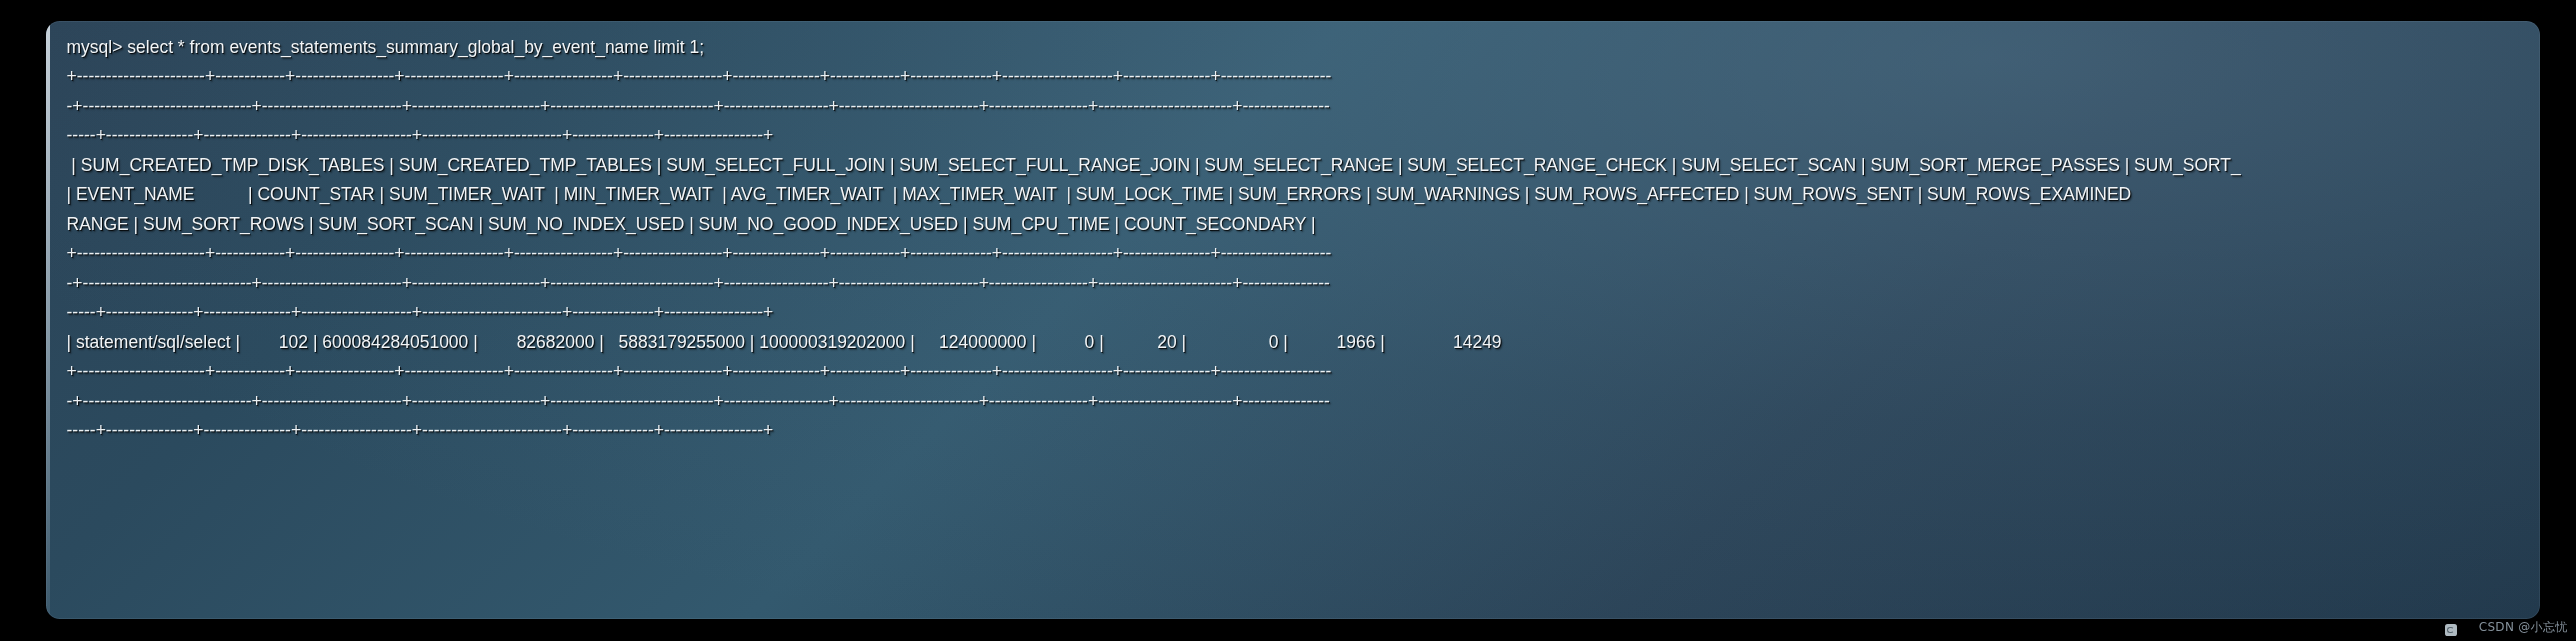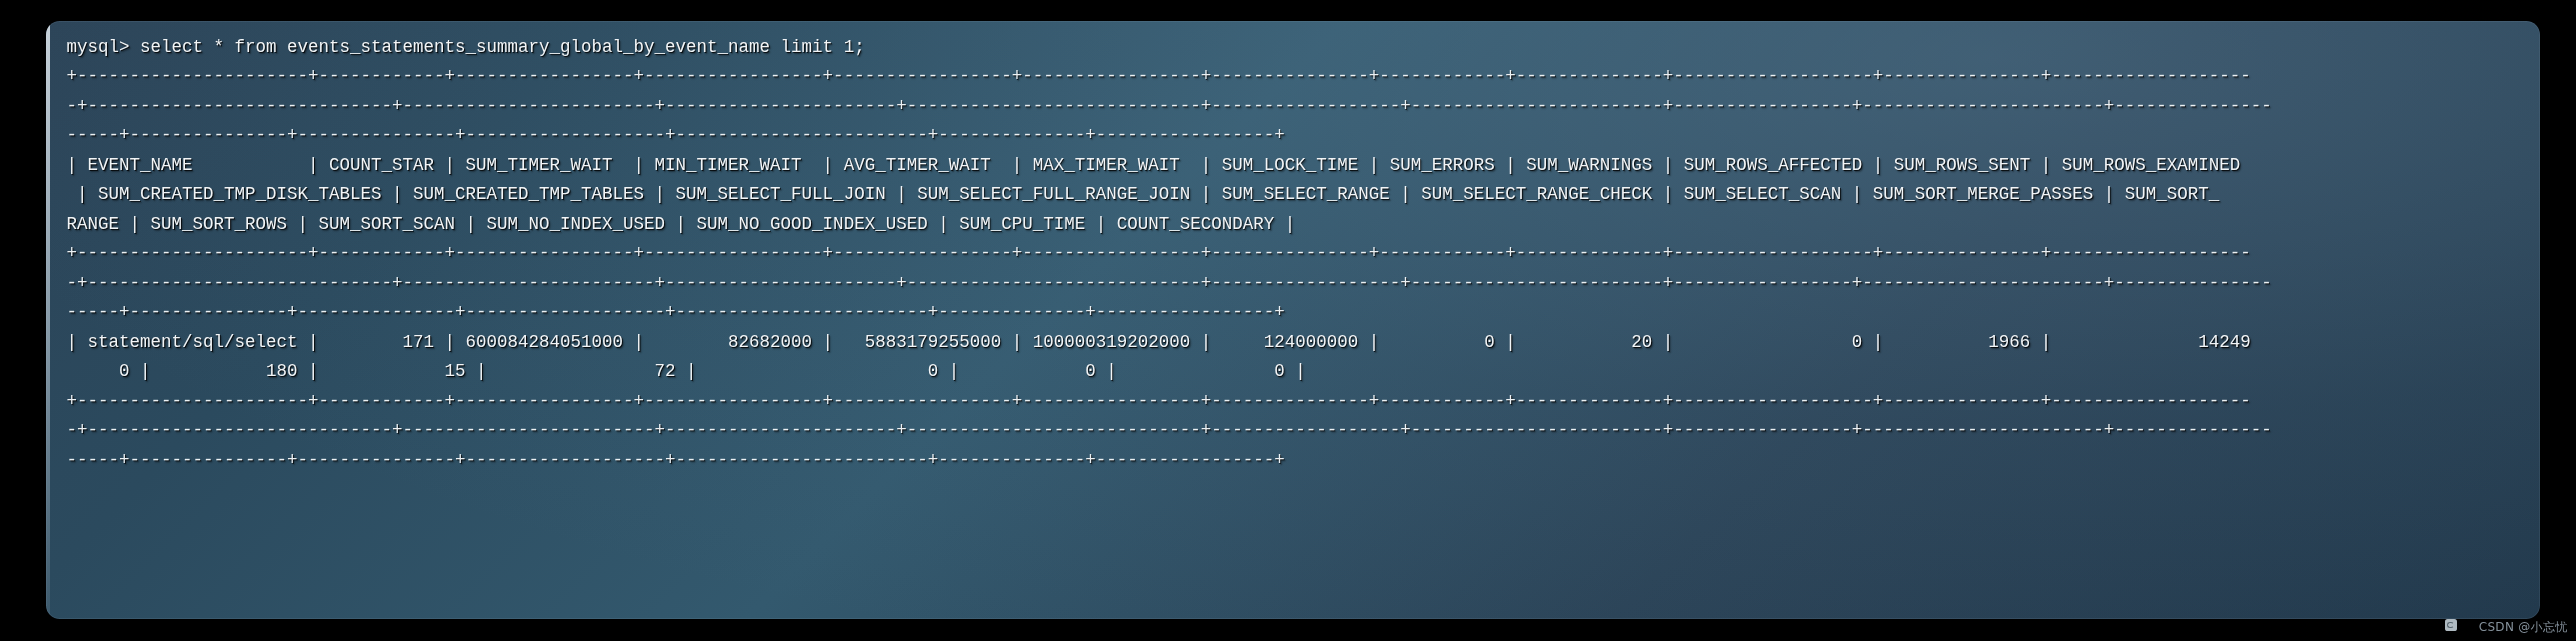"mysql> select * from" pre.term-line { font-family: Liberation Mono, monospace -> Liberation Sans, sans-serif }
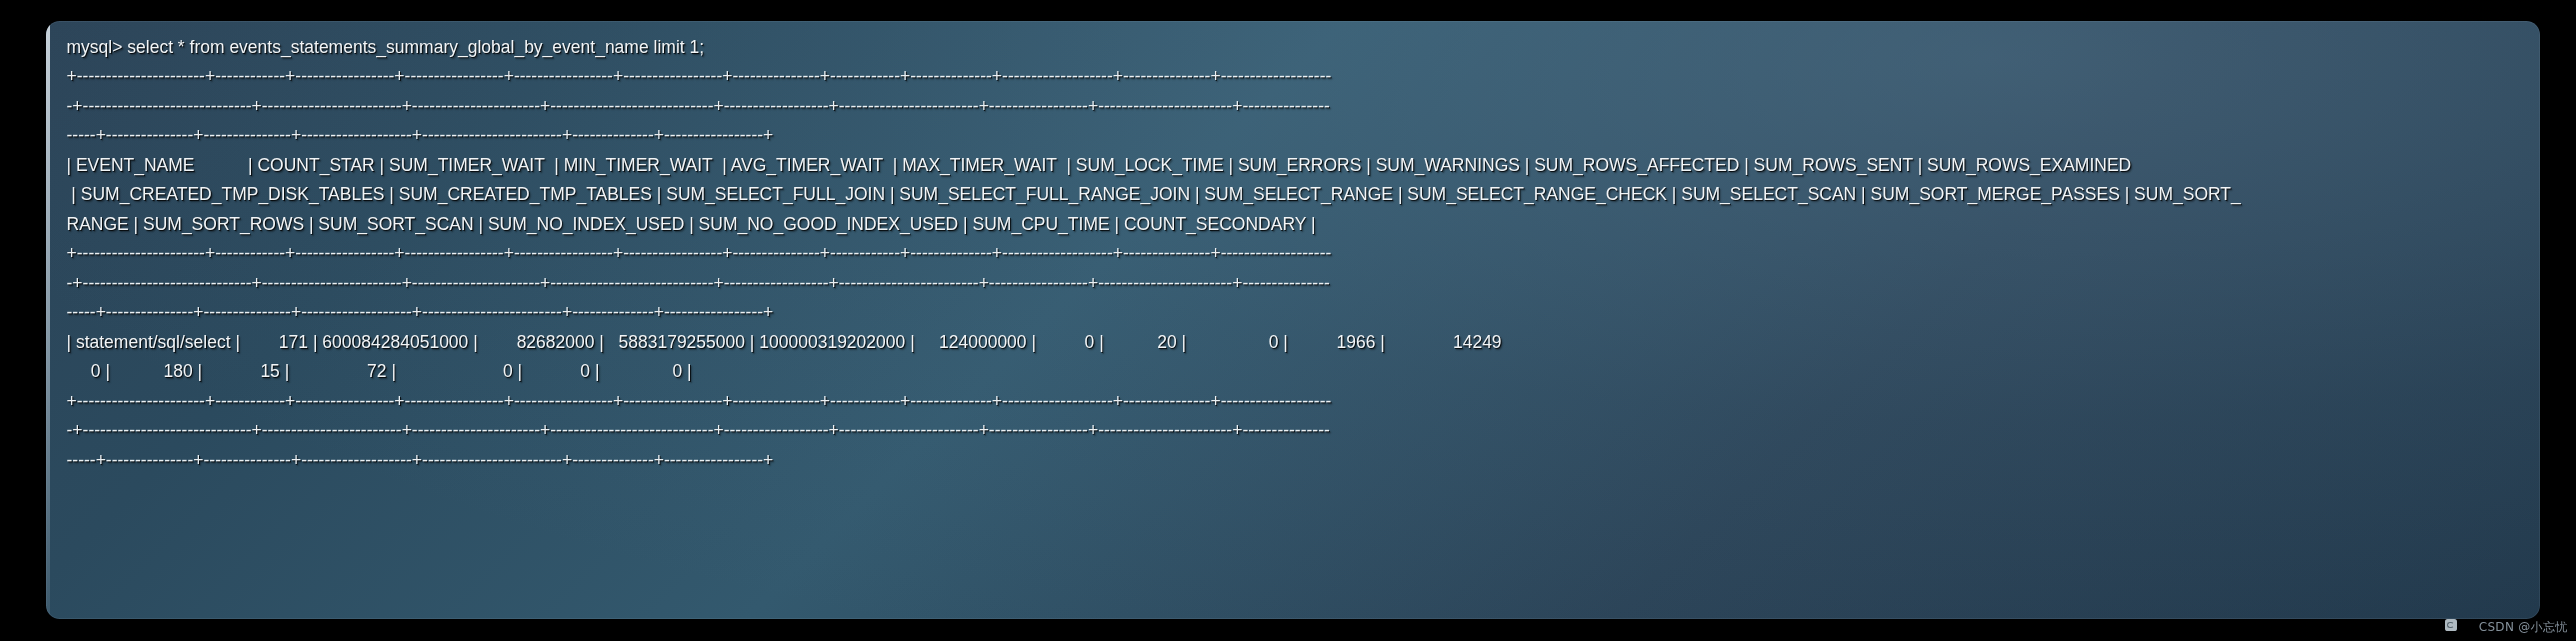"| EVENT_NAME | COUNT_STAR |" pre.term-line { order: before "| SUM_CREATED_TMP_DISK_TABLES |" -> after "| SUM_CREATED_TMP_DISK_TABLES |" }
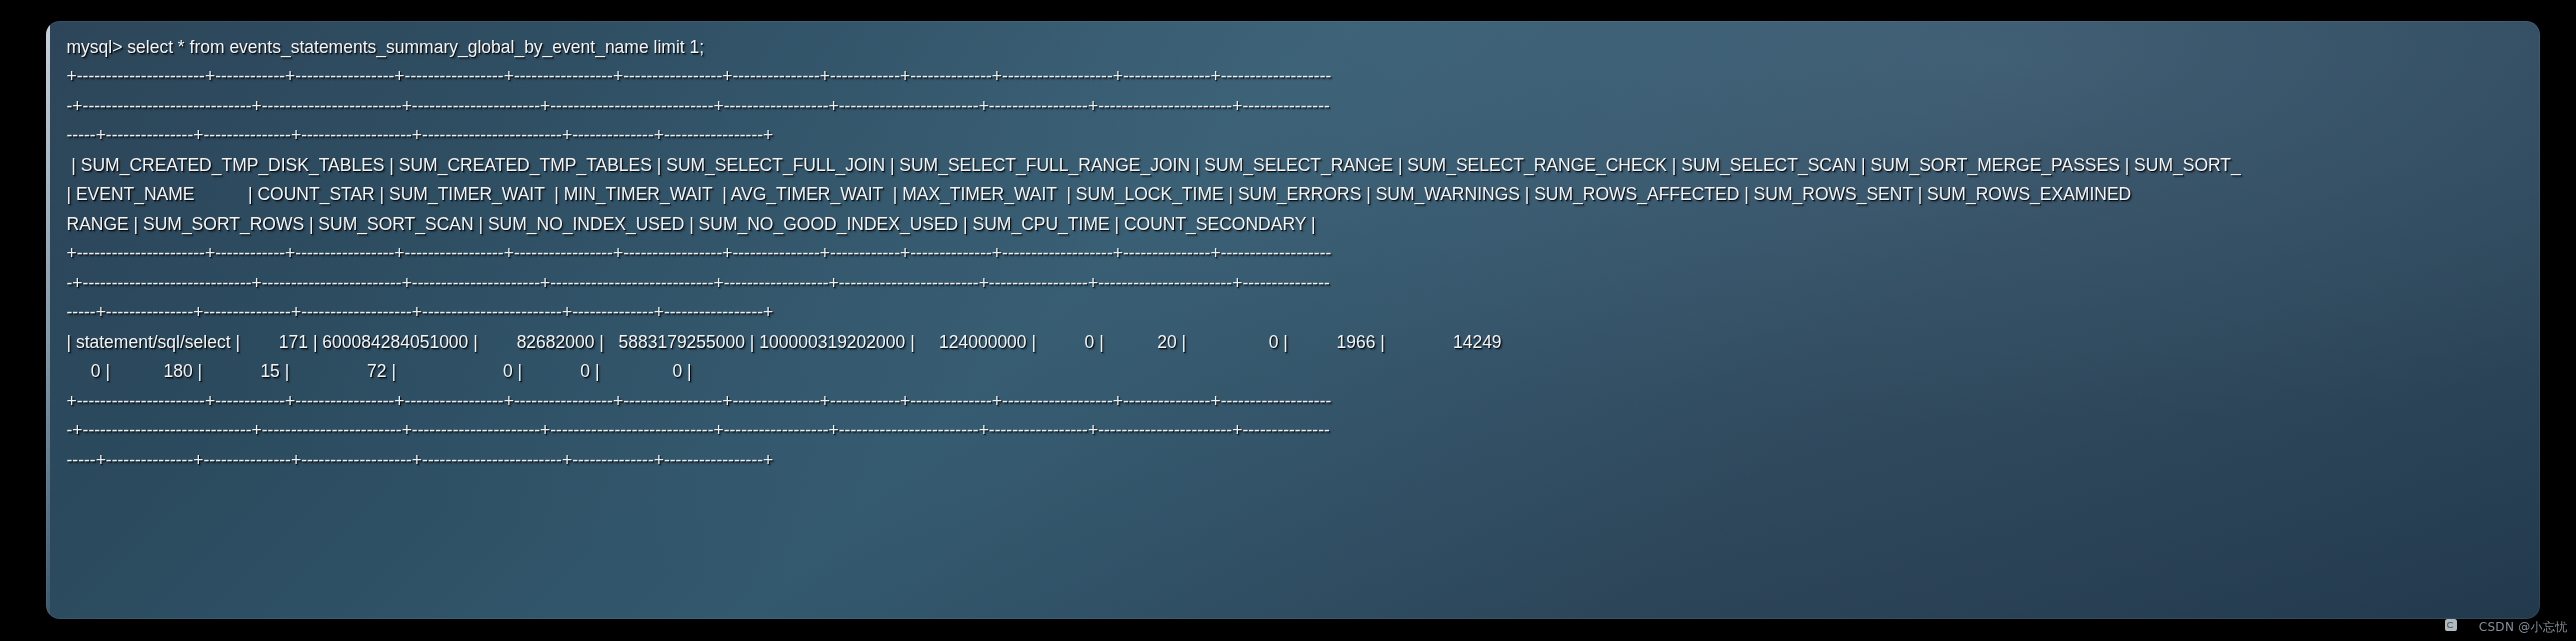"| statement/sql/select | 171 |" pre.term-line { text: 171 -> 102 }
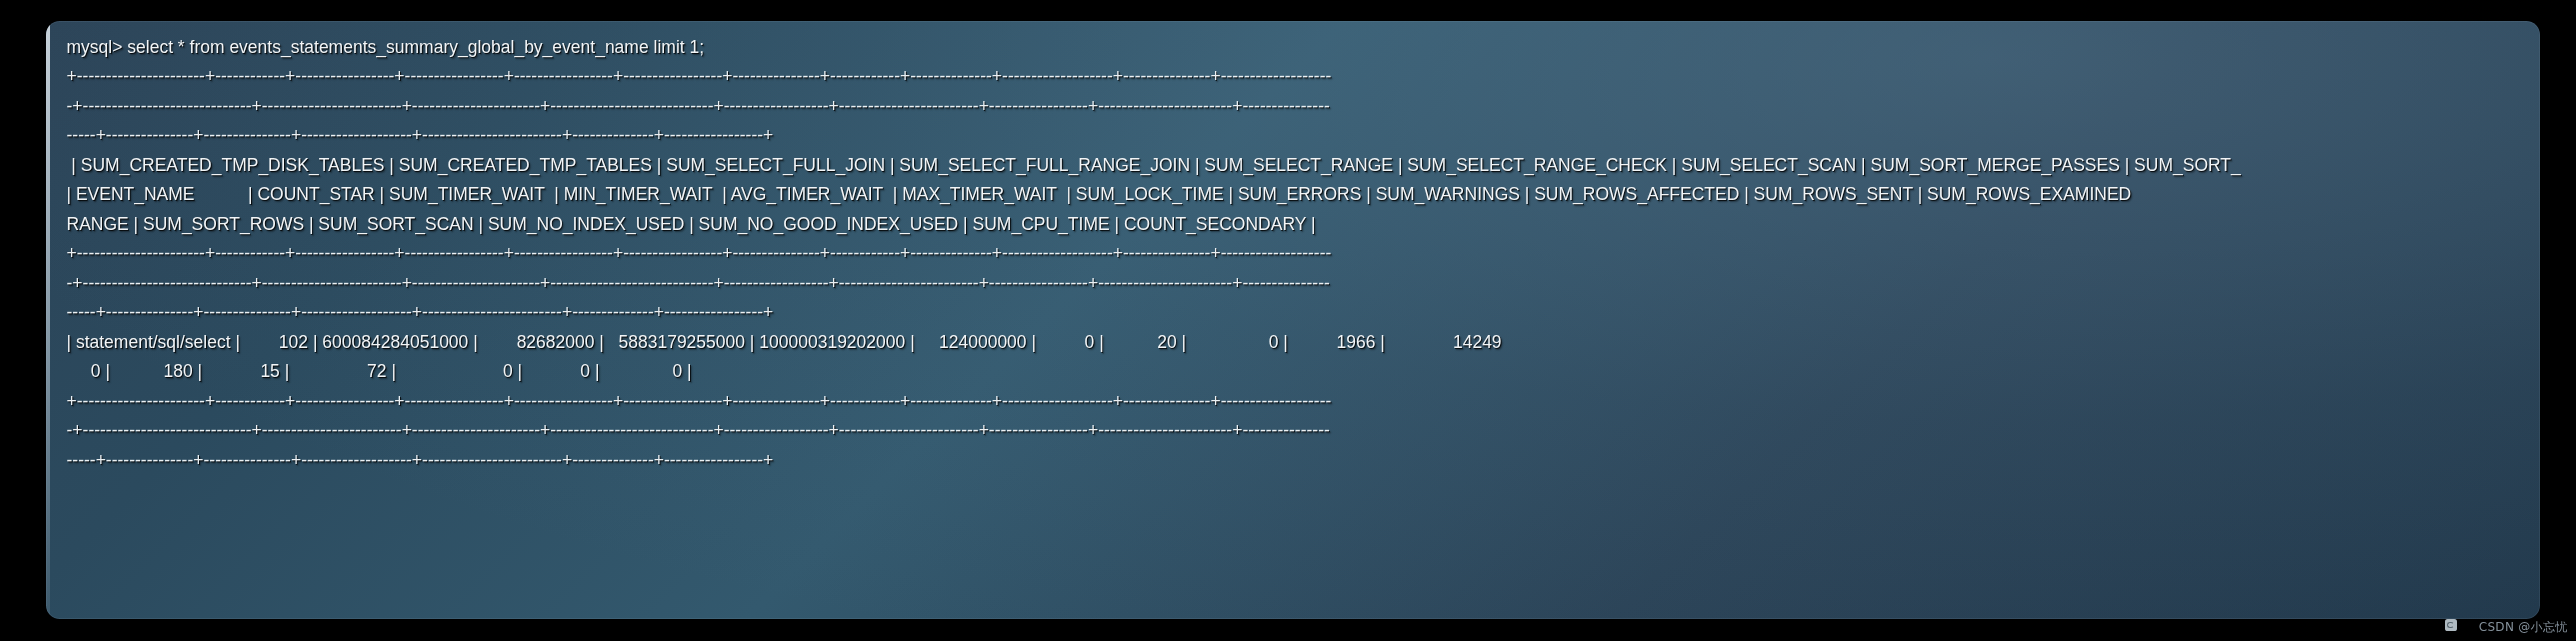"0 | 180 | 15" pre.term-line { html: <pre> 0 | 180 | 15 | 72 | 0 | 0 | 0 |</pre> -> none }
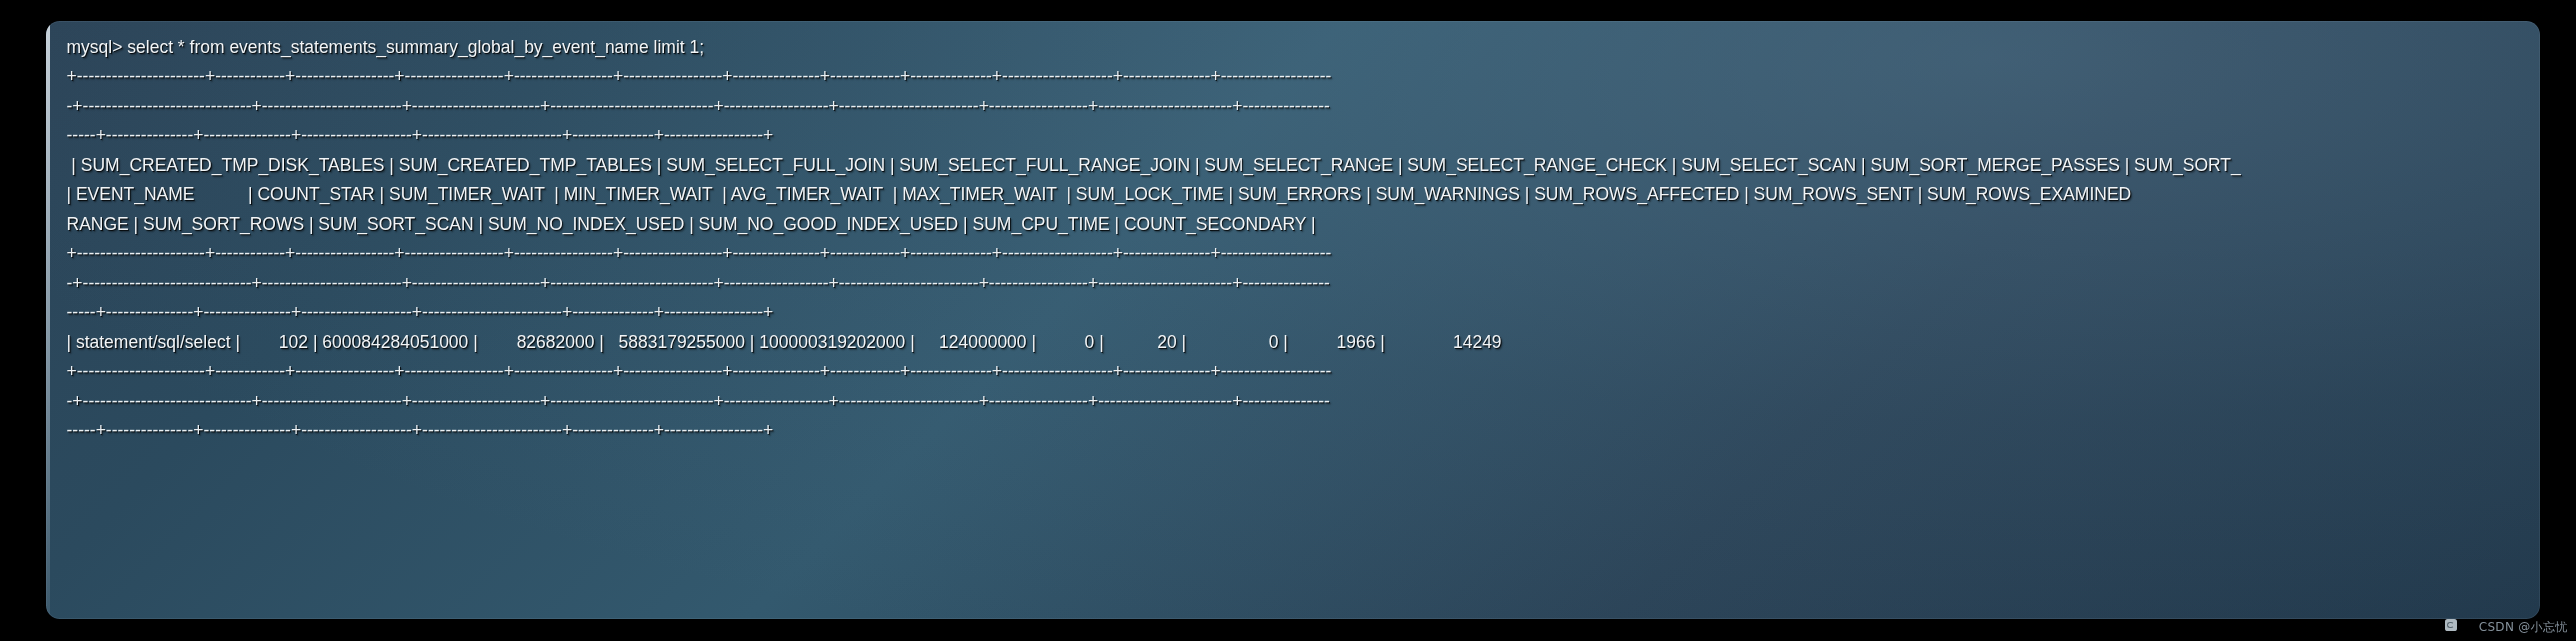"CSDN @小忘忧" #watermark { align-items: flex-start -> flex-end }
